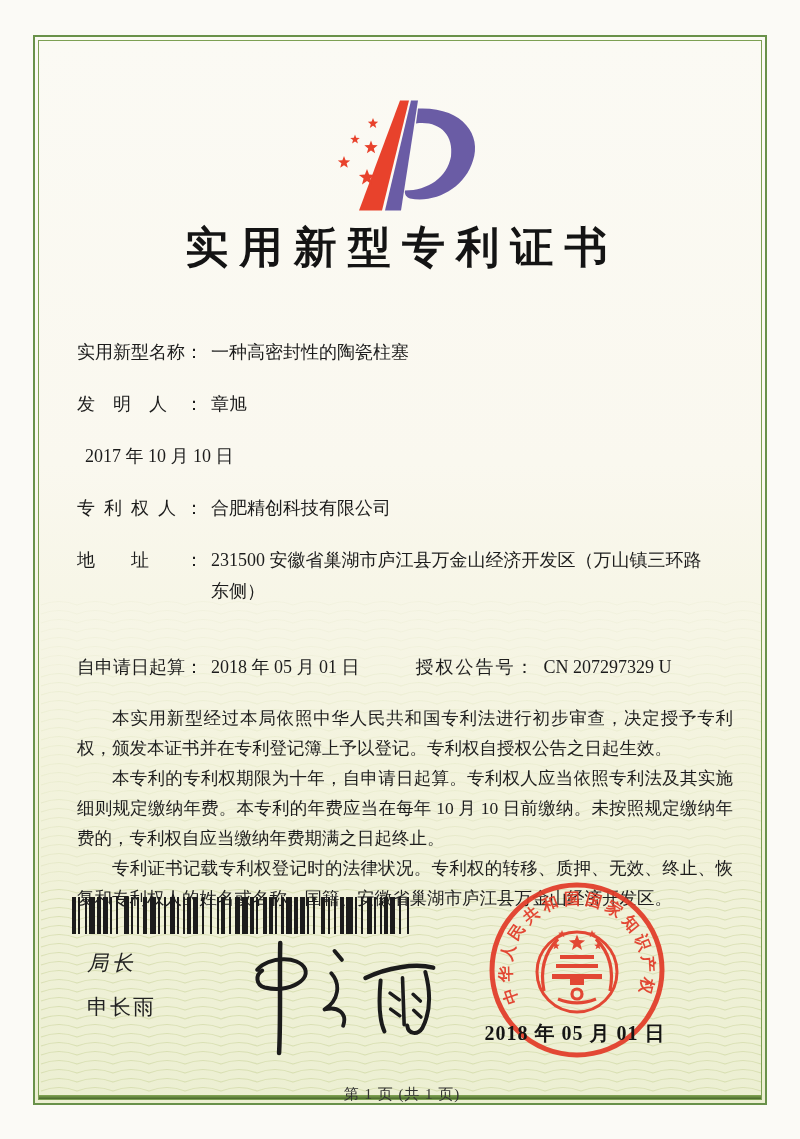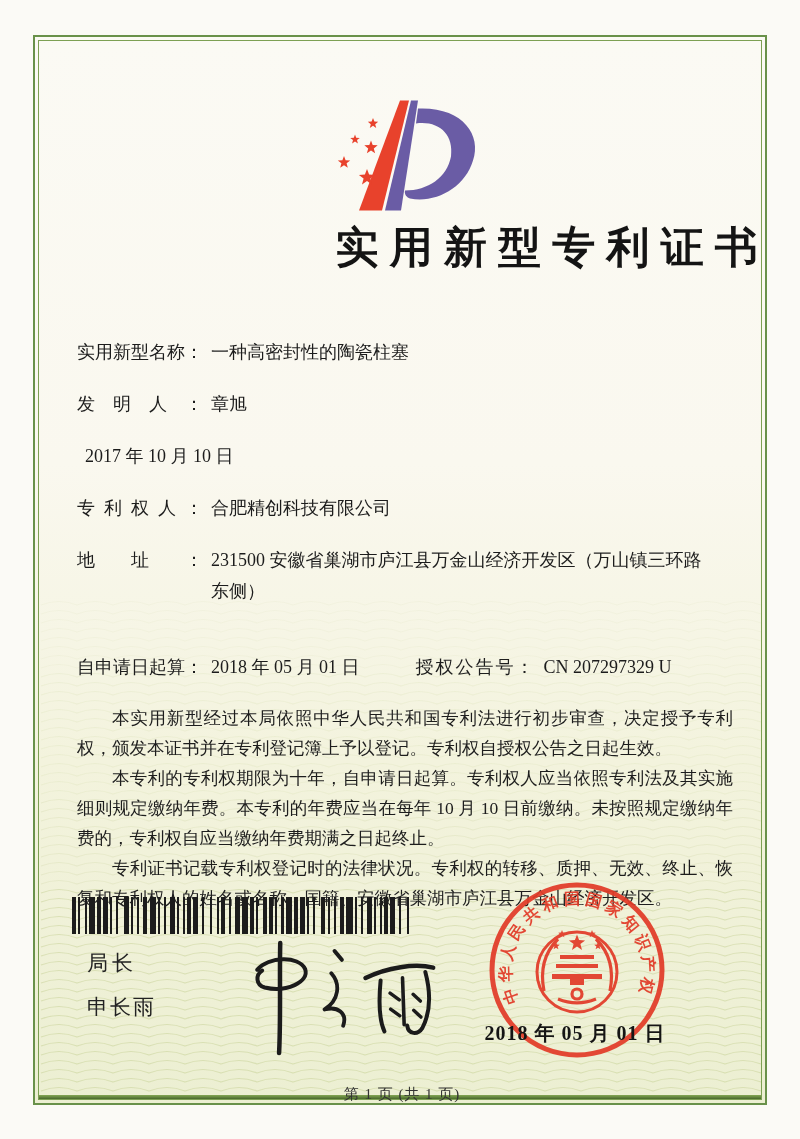"实用新型专利证书" .title { text-align: right -> center }
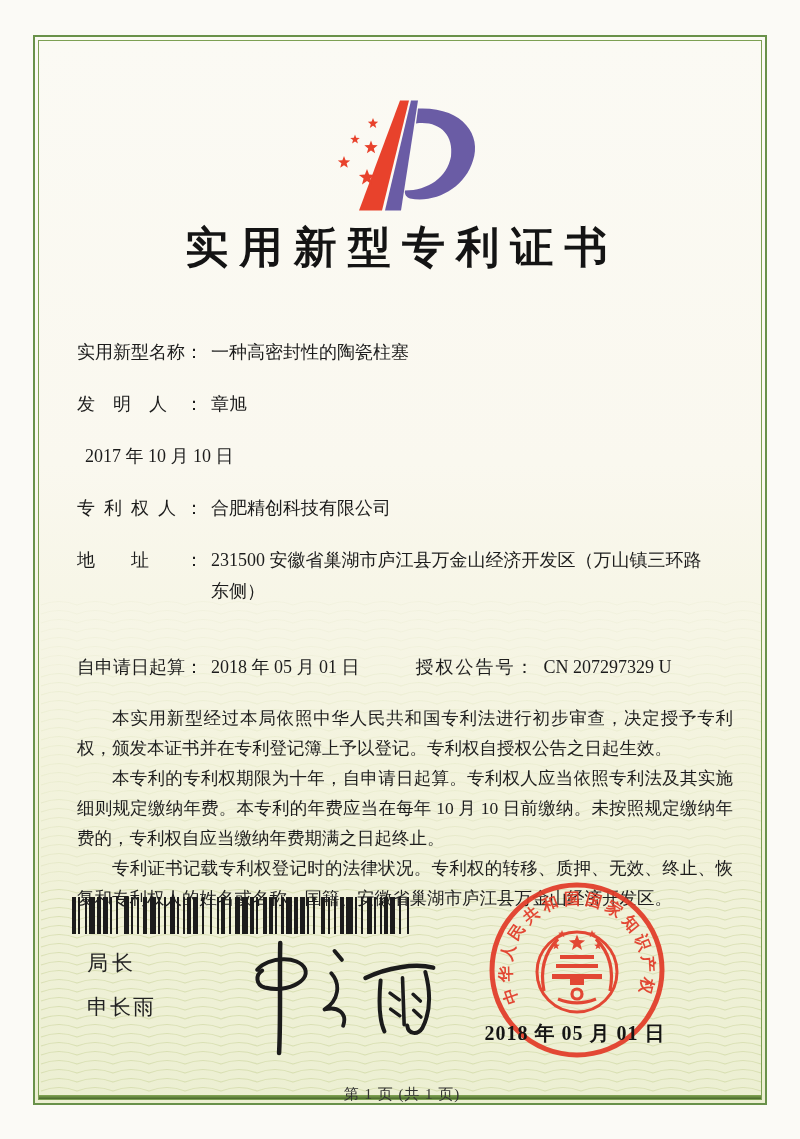"局长" .sig-title { font-style: none -> italic }
